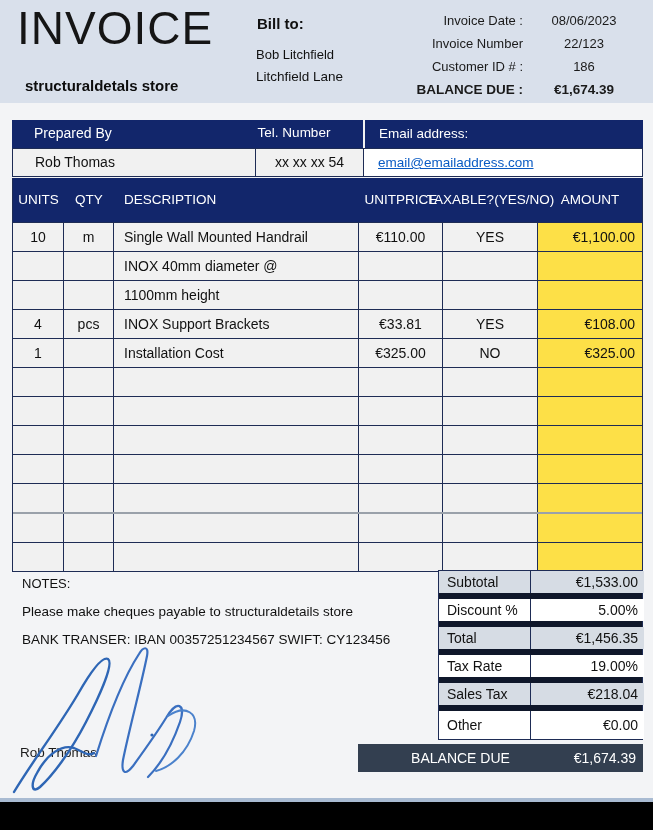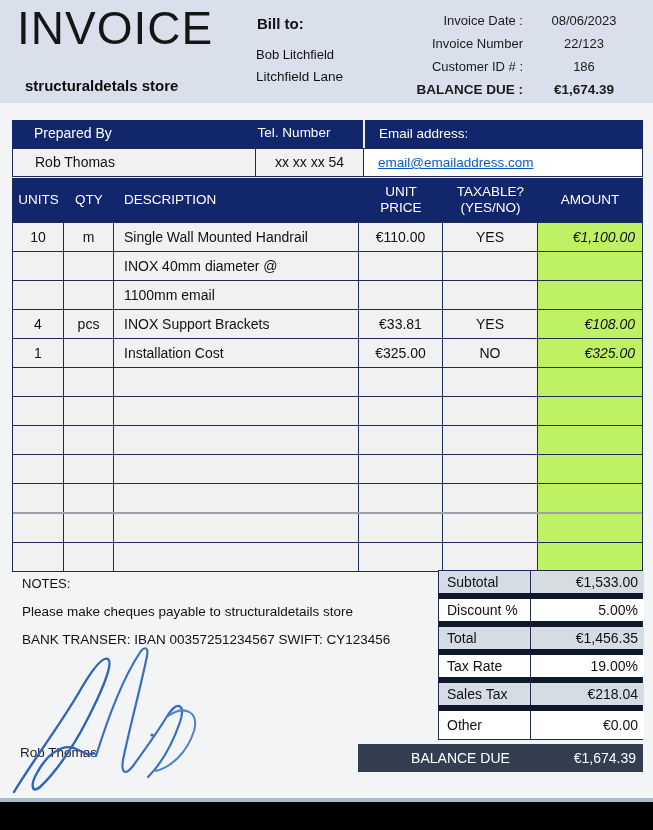"UNIT" .thead .two-line { flex-direction: column -> row }
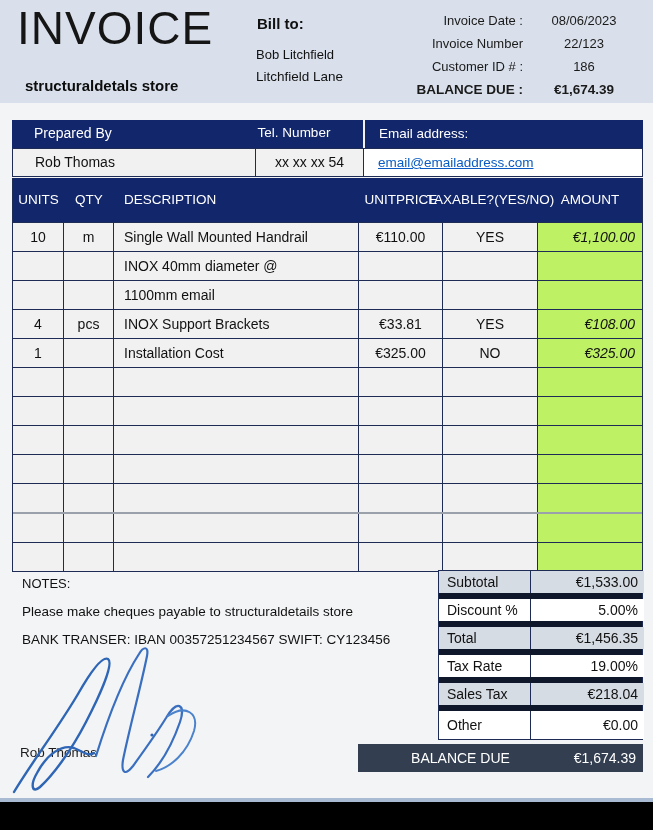"€1,100.00" .td:last-child { background: #bef264 -> #fde047; font-style: italic -> none }
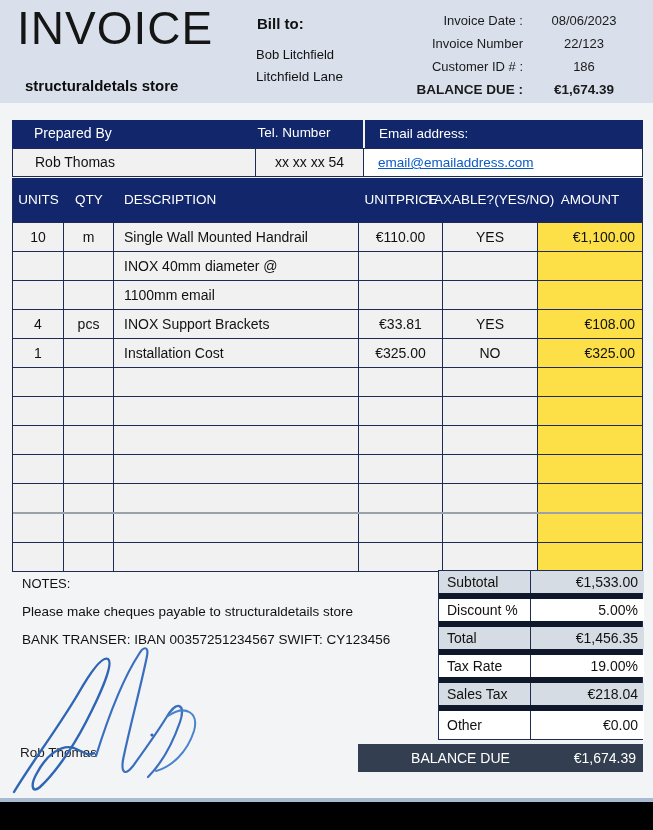"1100mm email" div.td { text: email -> height }
